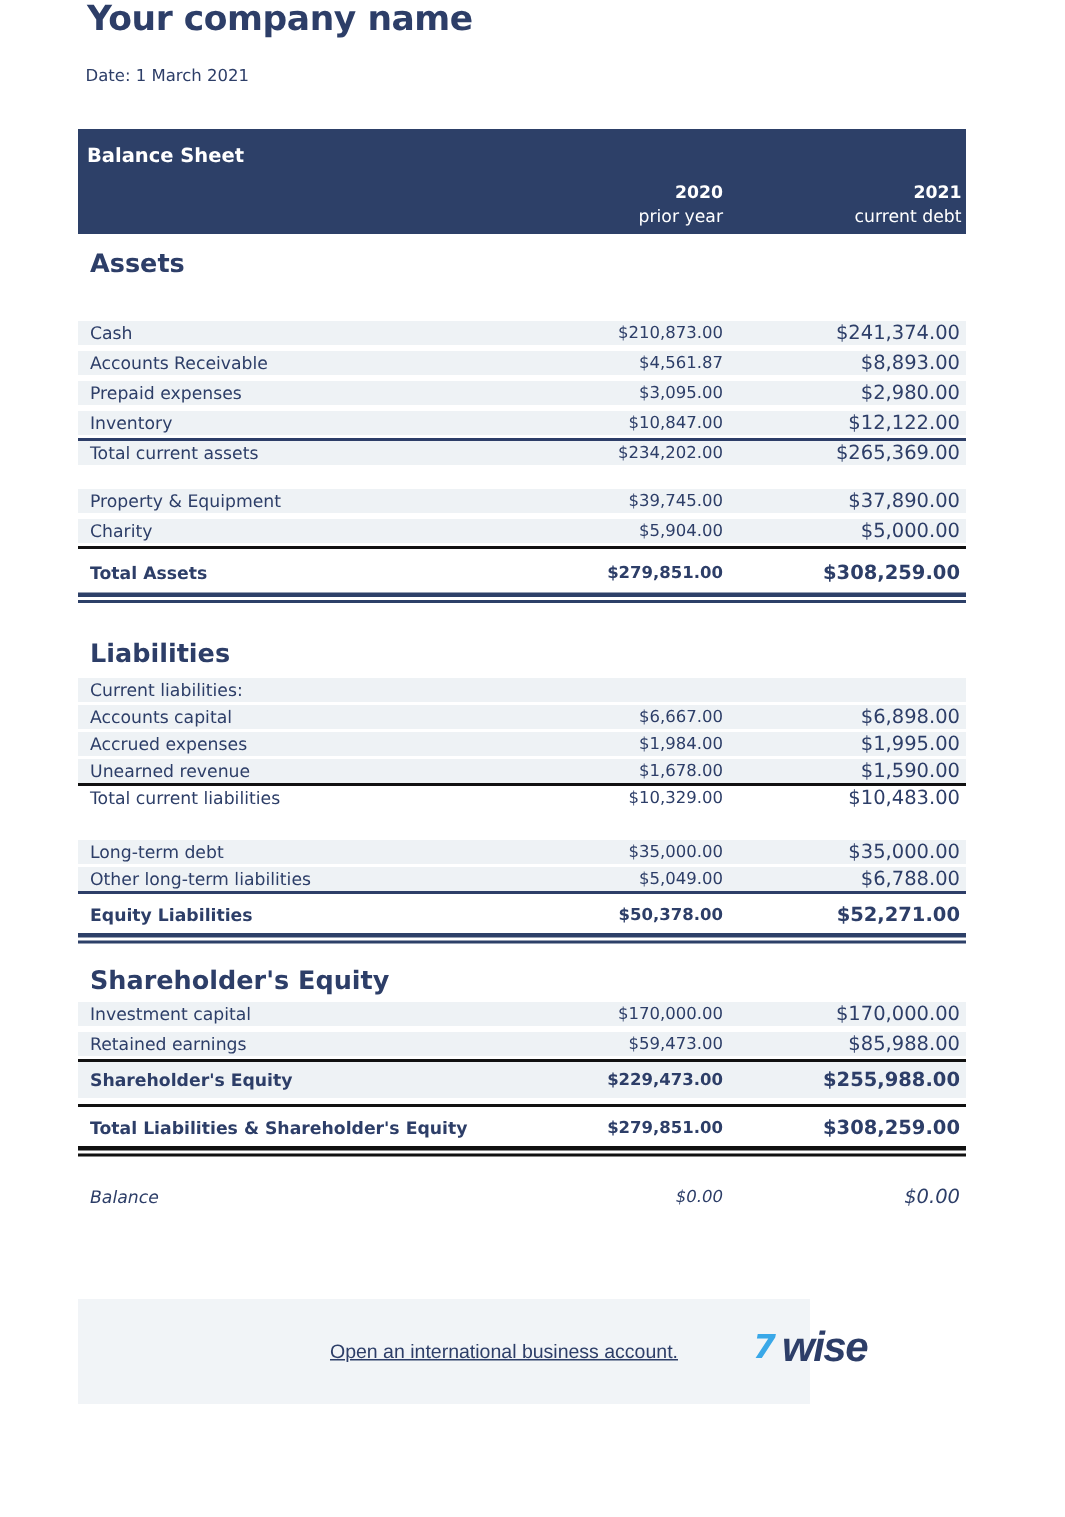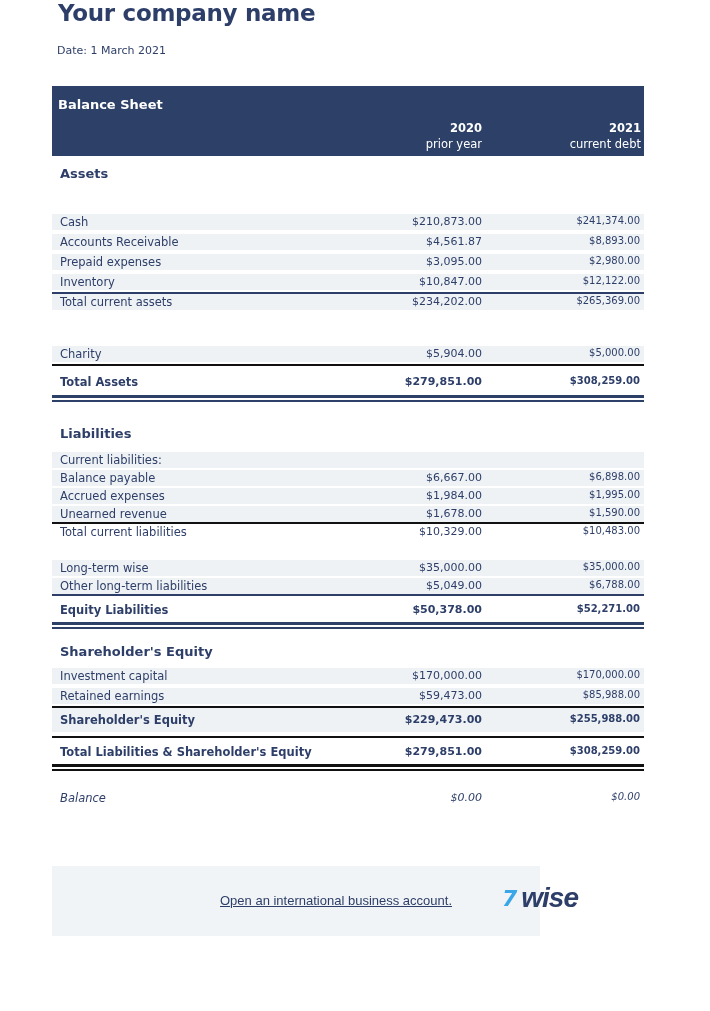"Assets" .sec { font-size: 13px -> 17px }
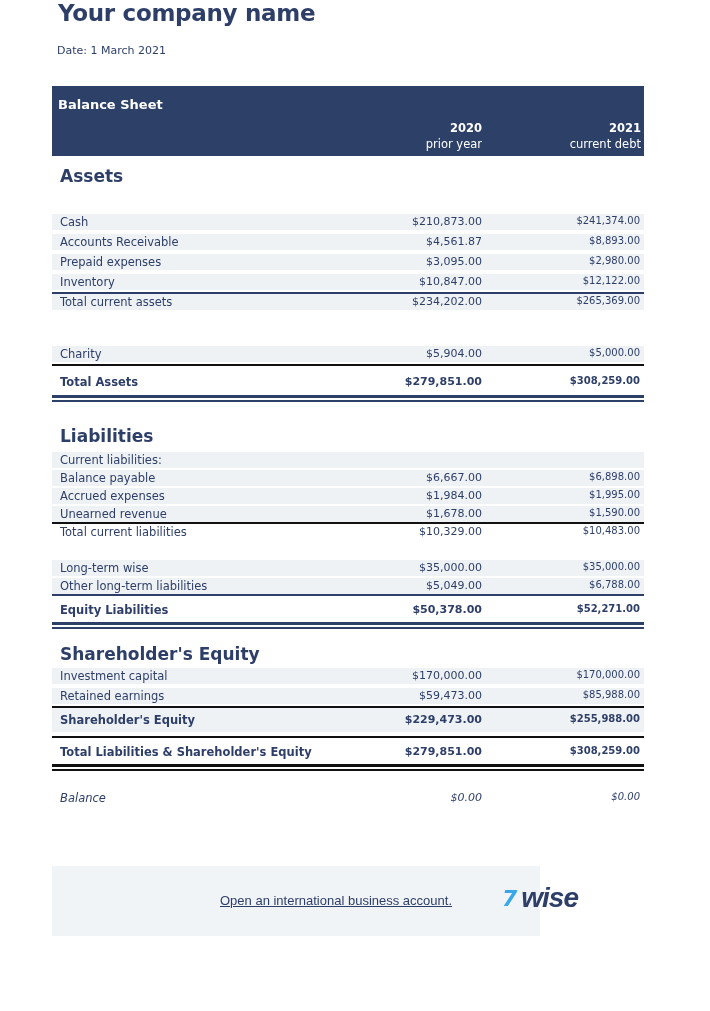"$241,374.00" .row .v2 { font-size: 10px -> 13px }
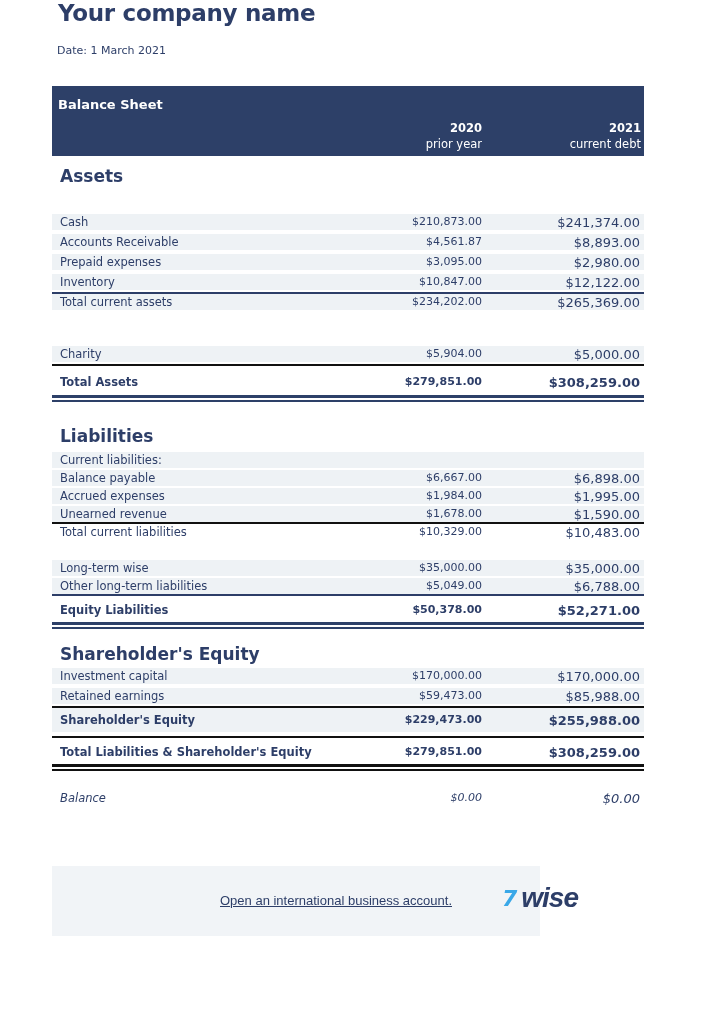"Property & Equipment" div.row { html: none -> <div> <span>Property &amp; Equipment</span> <span>$39,745.00</span> <span>$37,890.00</span> </div> }
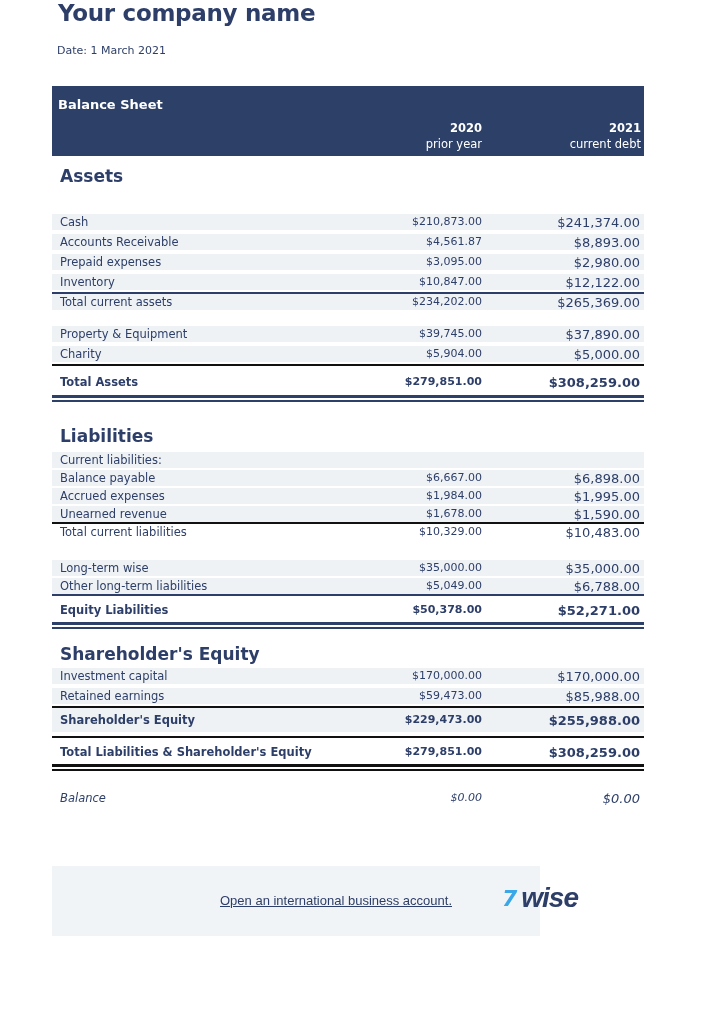"Balance payable" span.lbl { text: Balance payable -> Accounts capital }
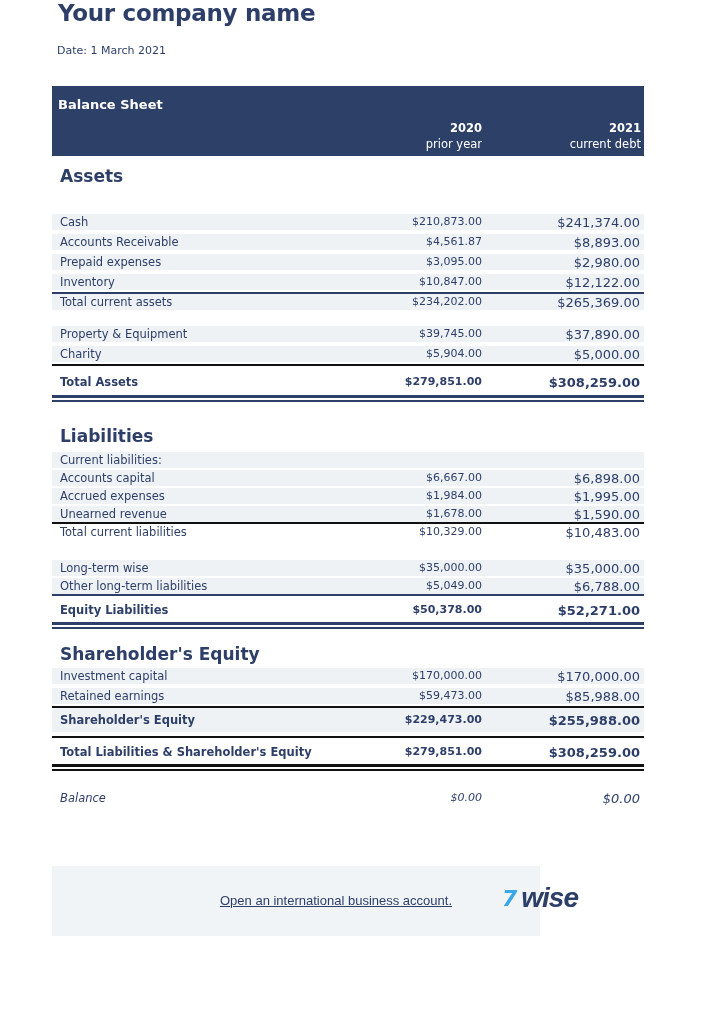"Long-term wise" span.lbl { text: wise -> debt }
